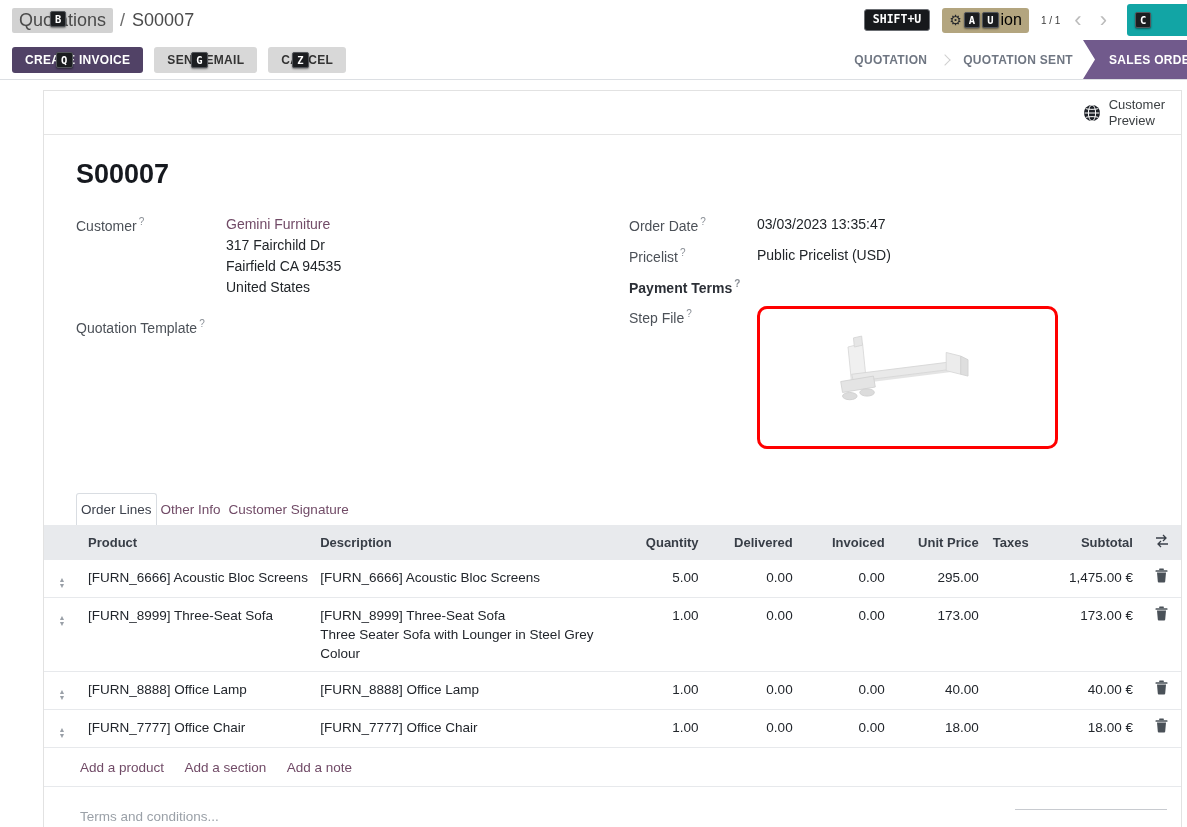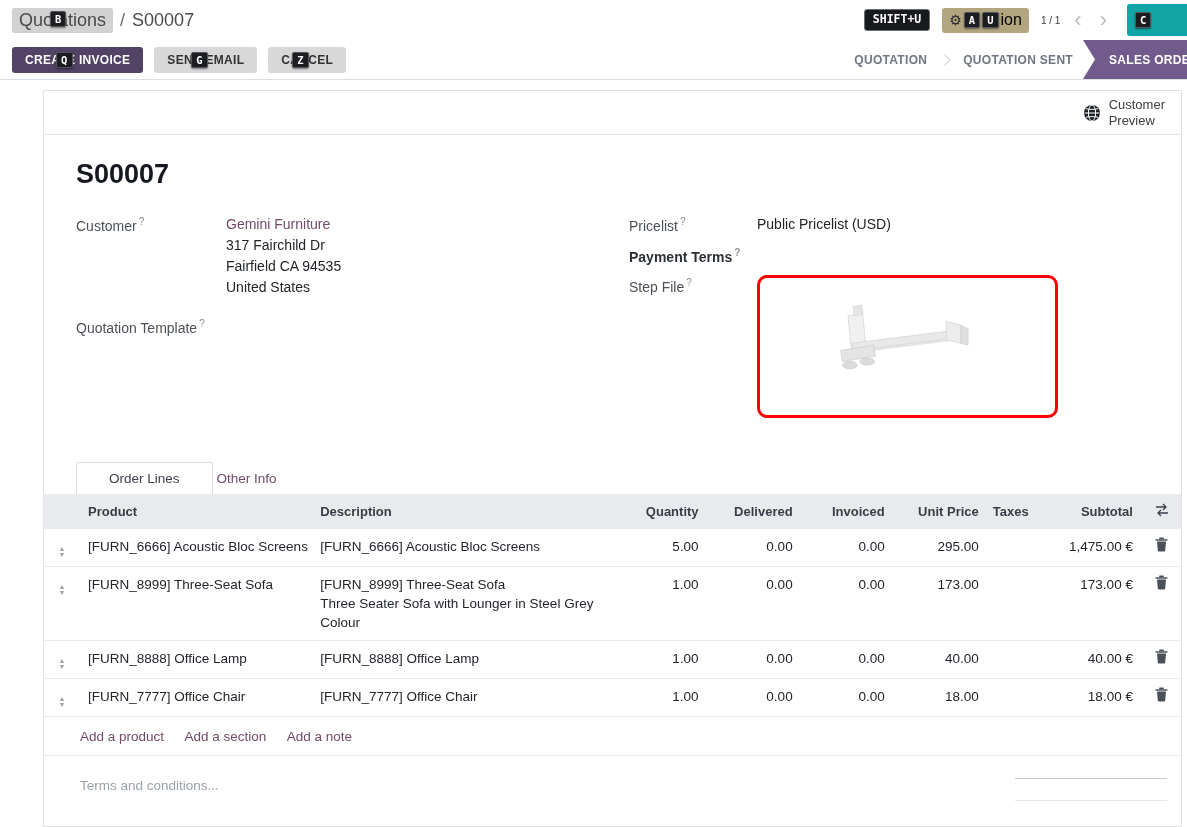"Order Date ?" div.frow { html: none -> <div> <span> <span>Order Date</span><sup>?</sup> </span> <span>03/03/2023 13:35:47</span> </div> }
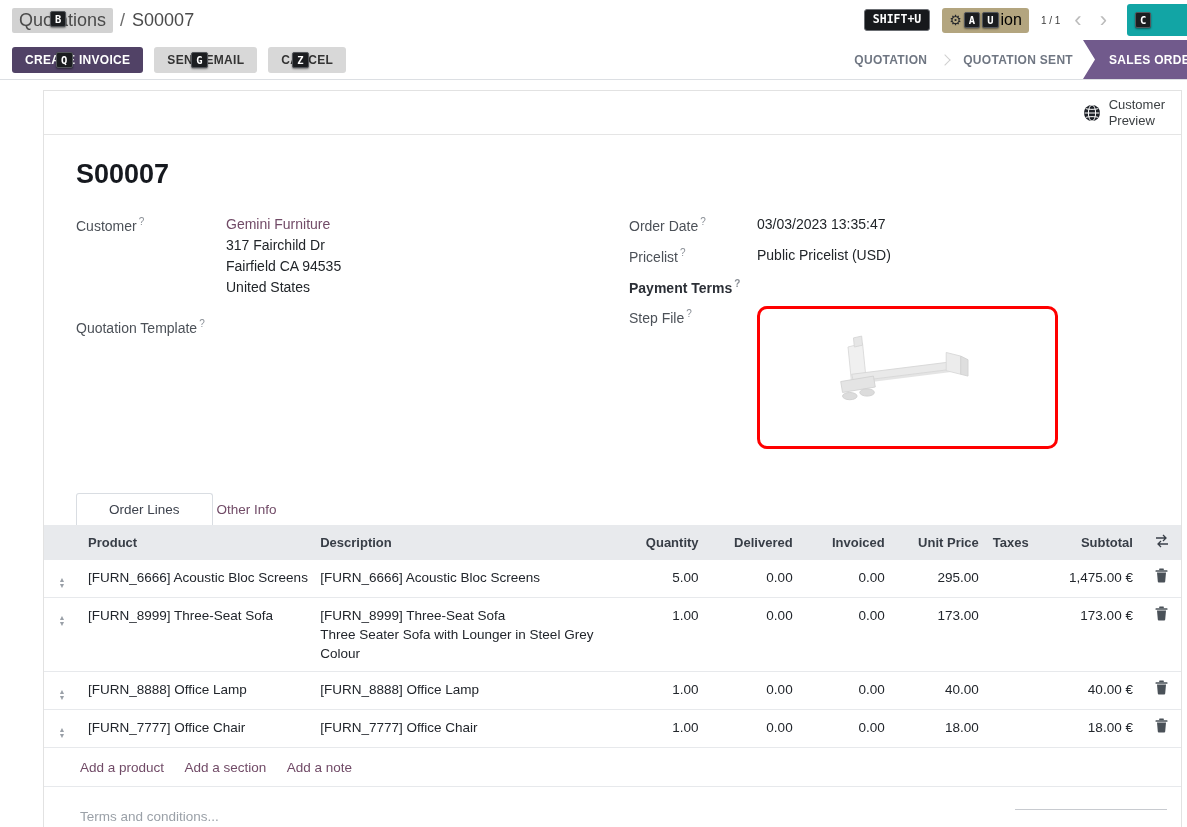"Order Lines" .tab.active { padding: 8px 32px -> 8px 4px }
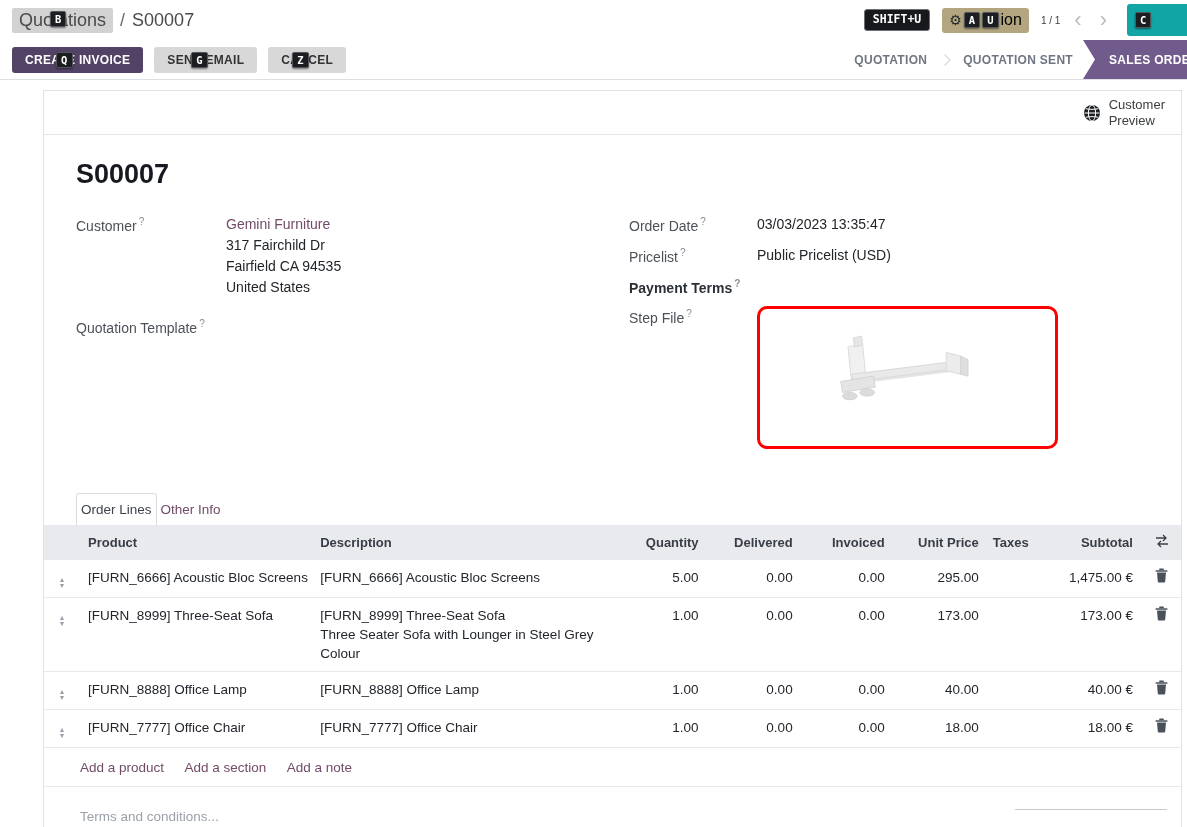"Customer Signature" button.tab { html: none -> <button>Customer Signature</button> }
